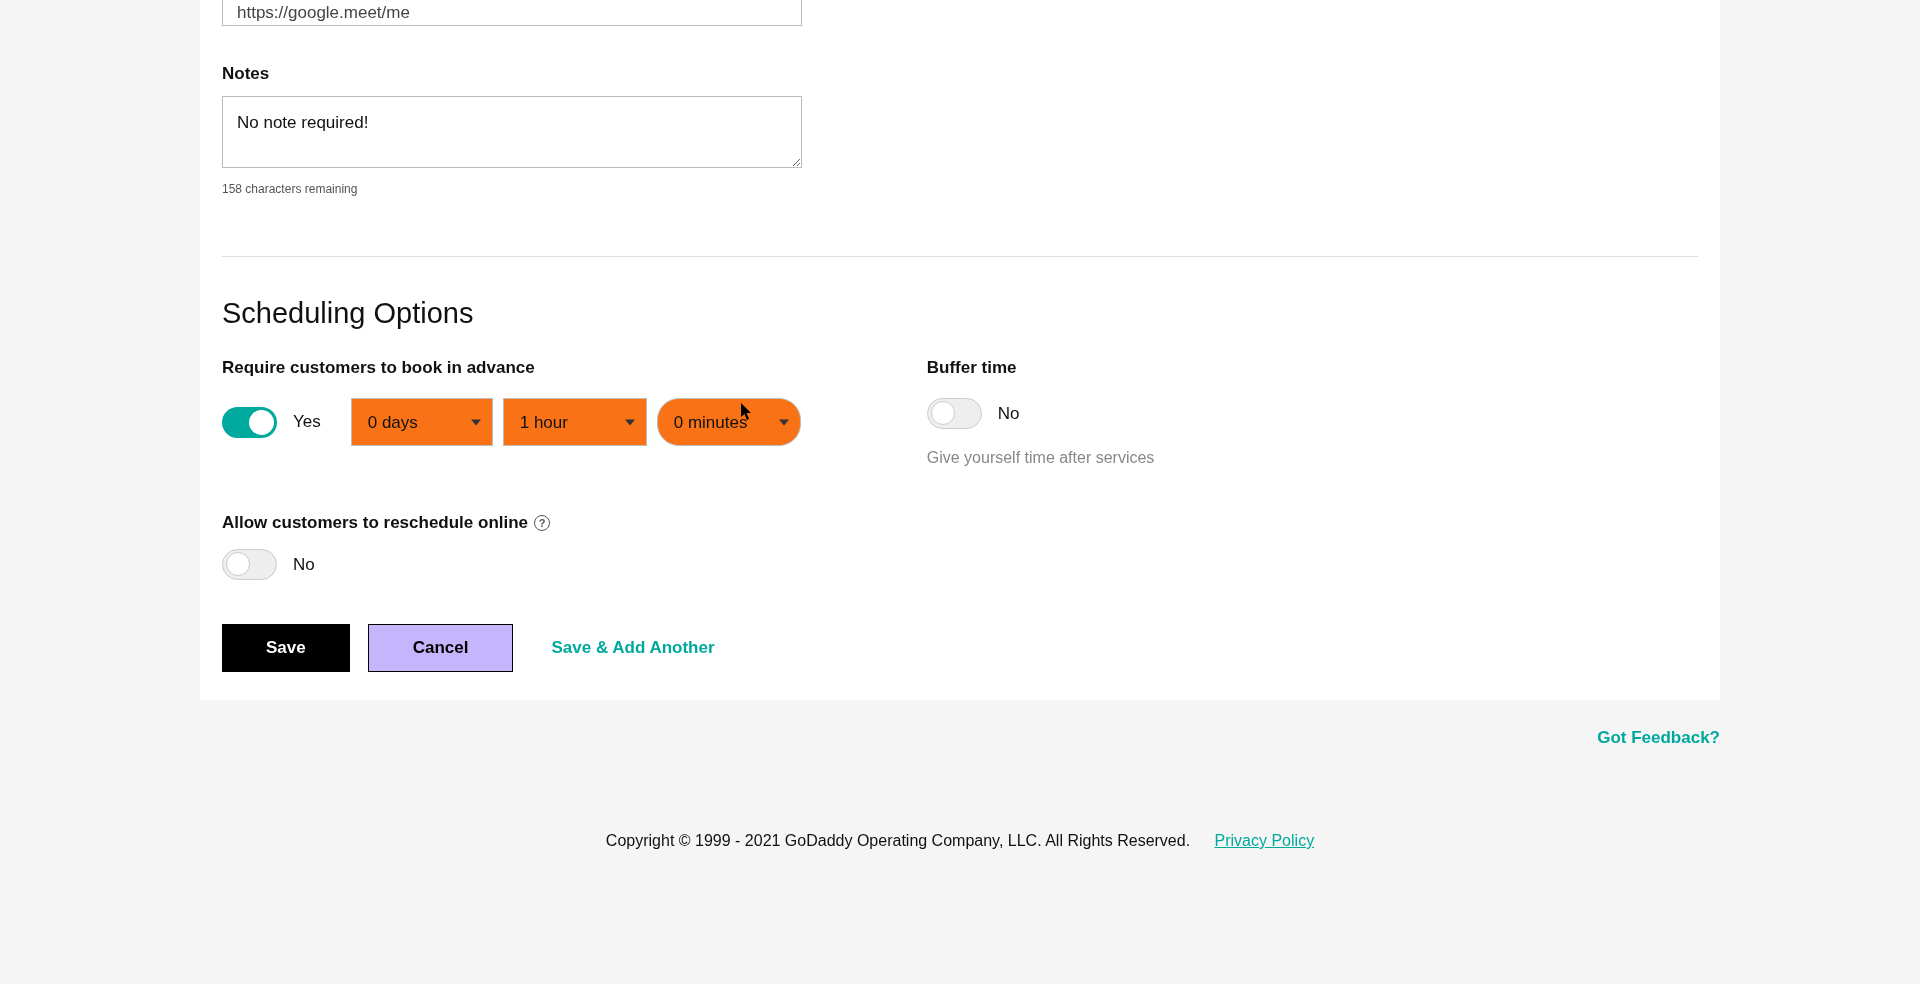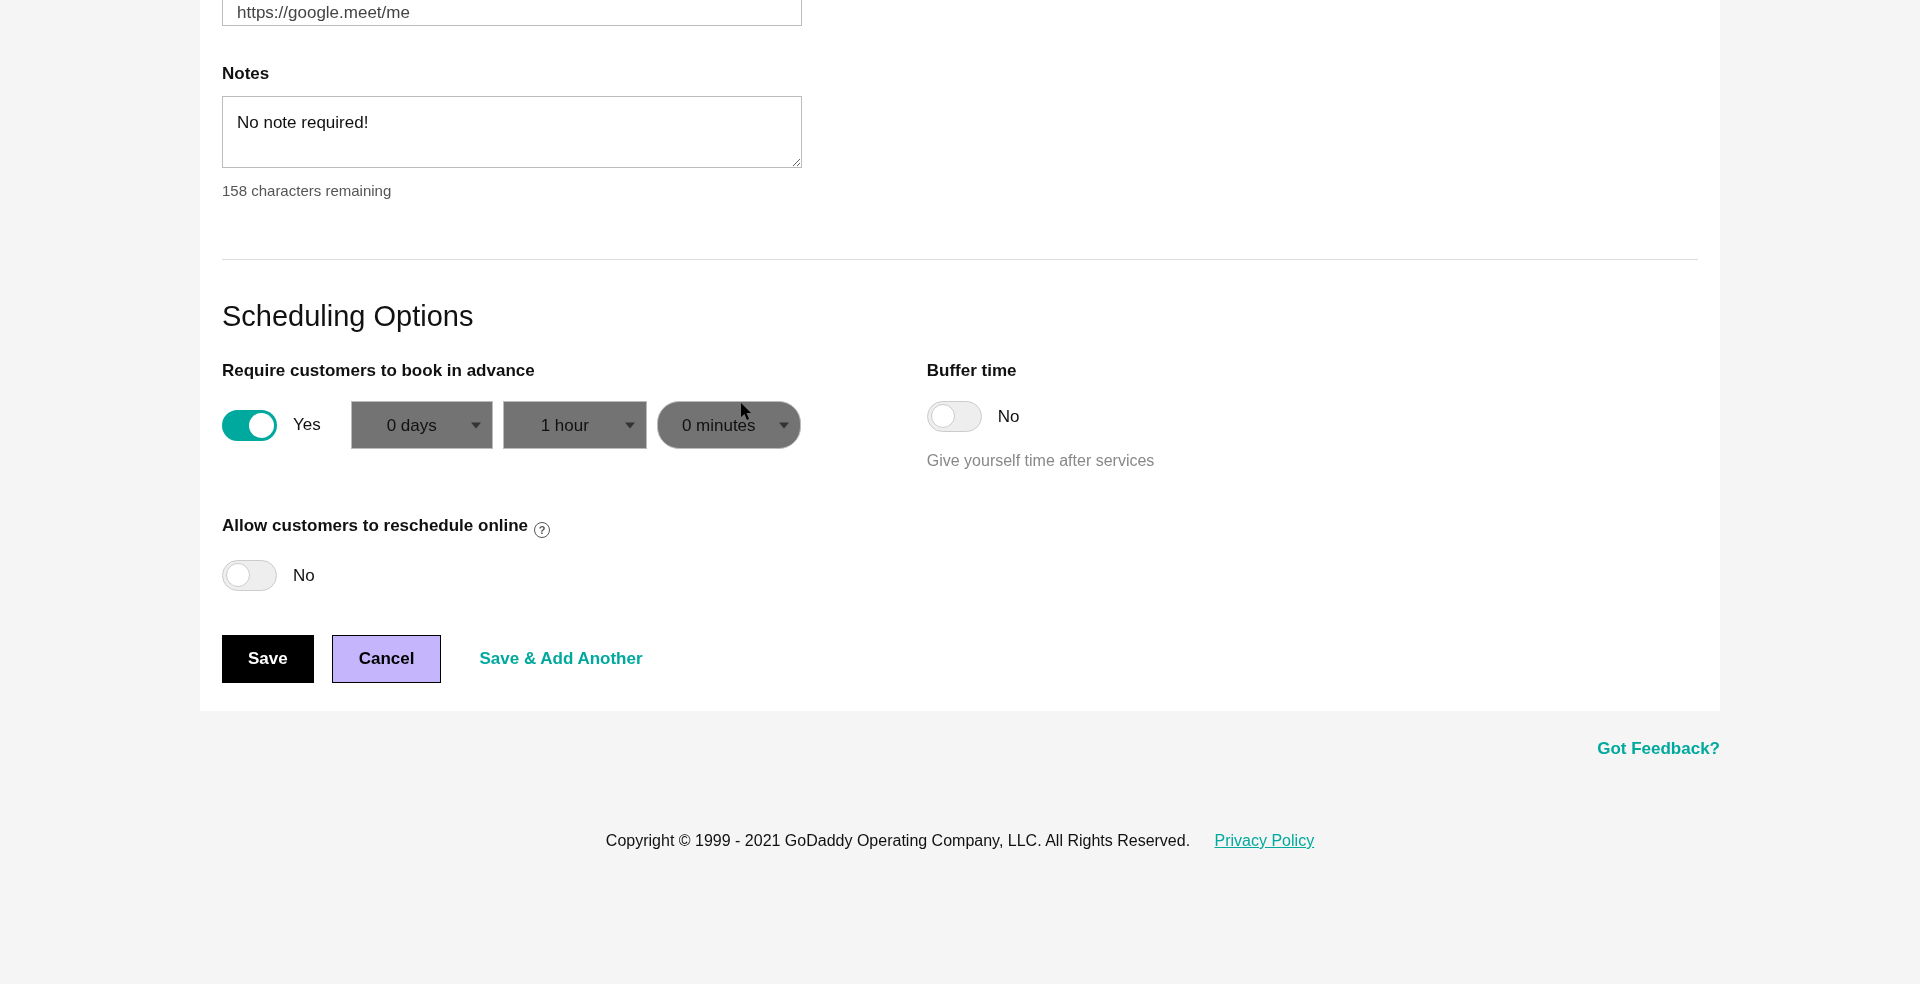"158 characters remaining" .char-remaining { font-size: 15px -> 12px }
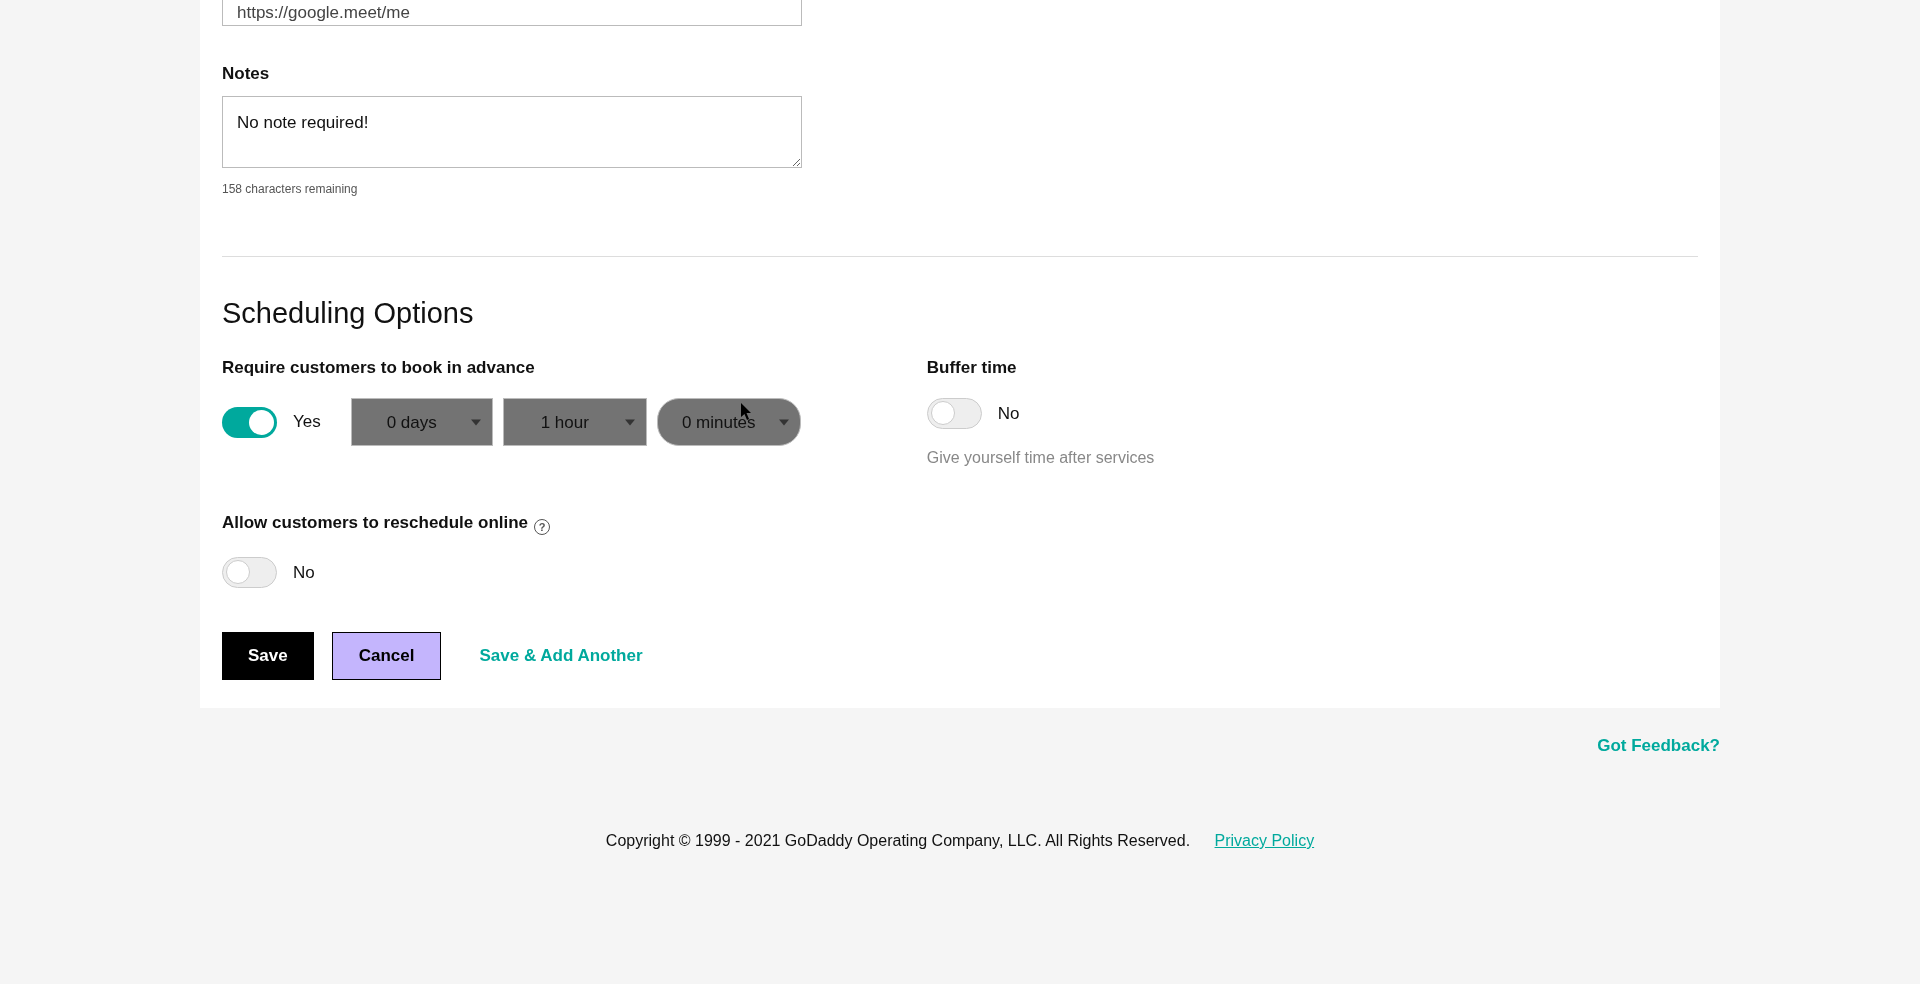"0 days" .select { background: #737373 -> #f97316; text-align: center -> none }
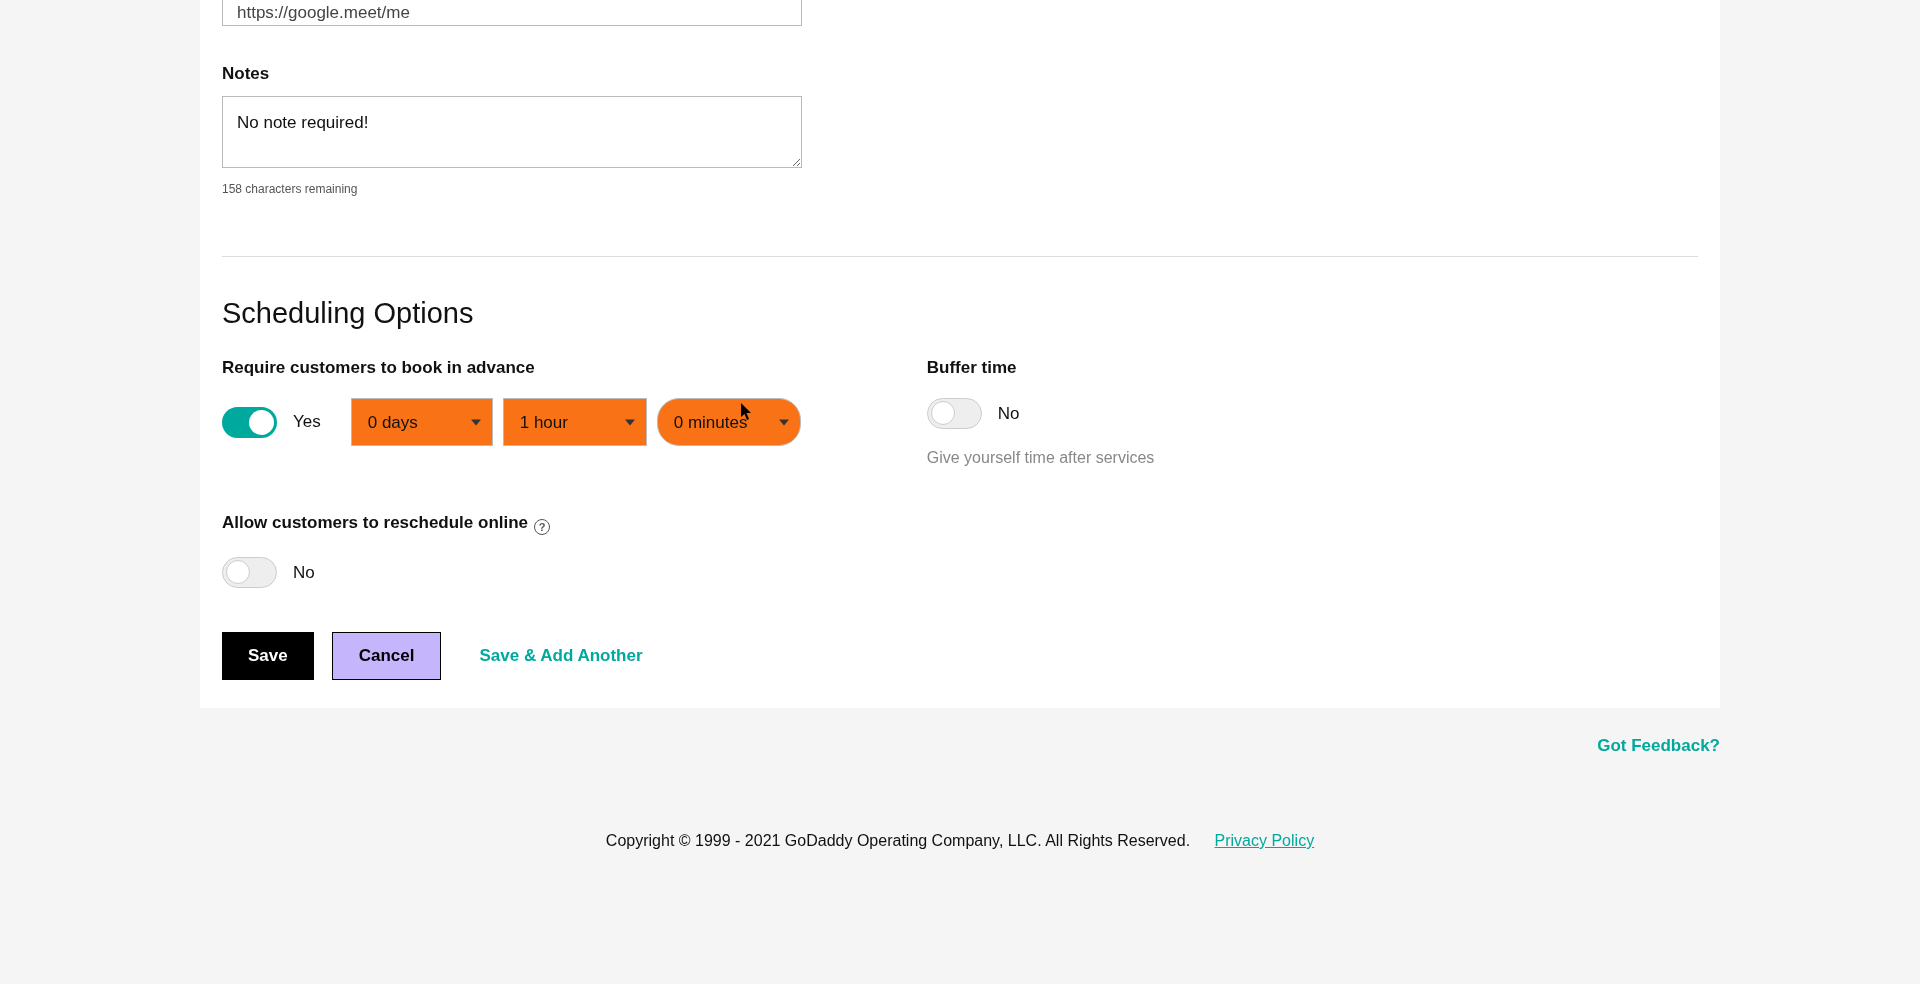"Allow customers to reschedule online" label.field-label { margin-bottom: 8px -> 0 }
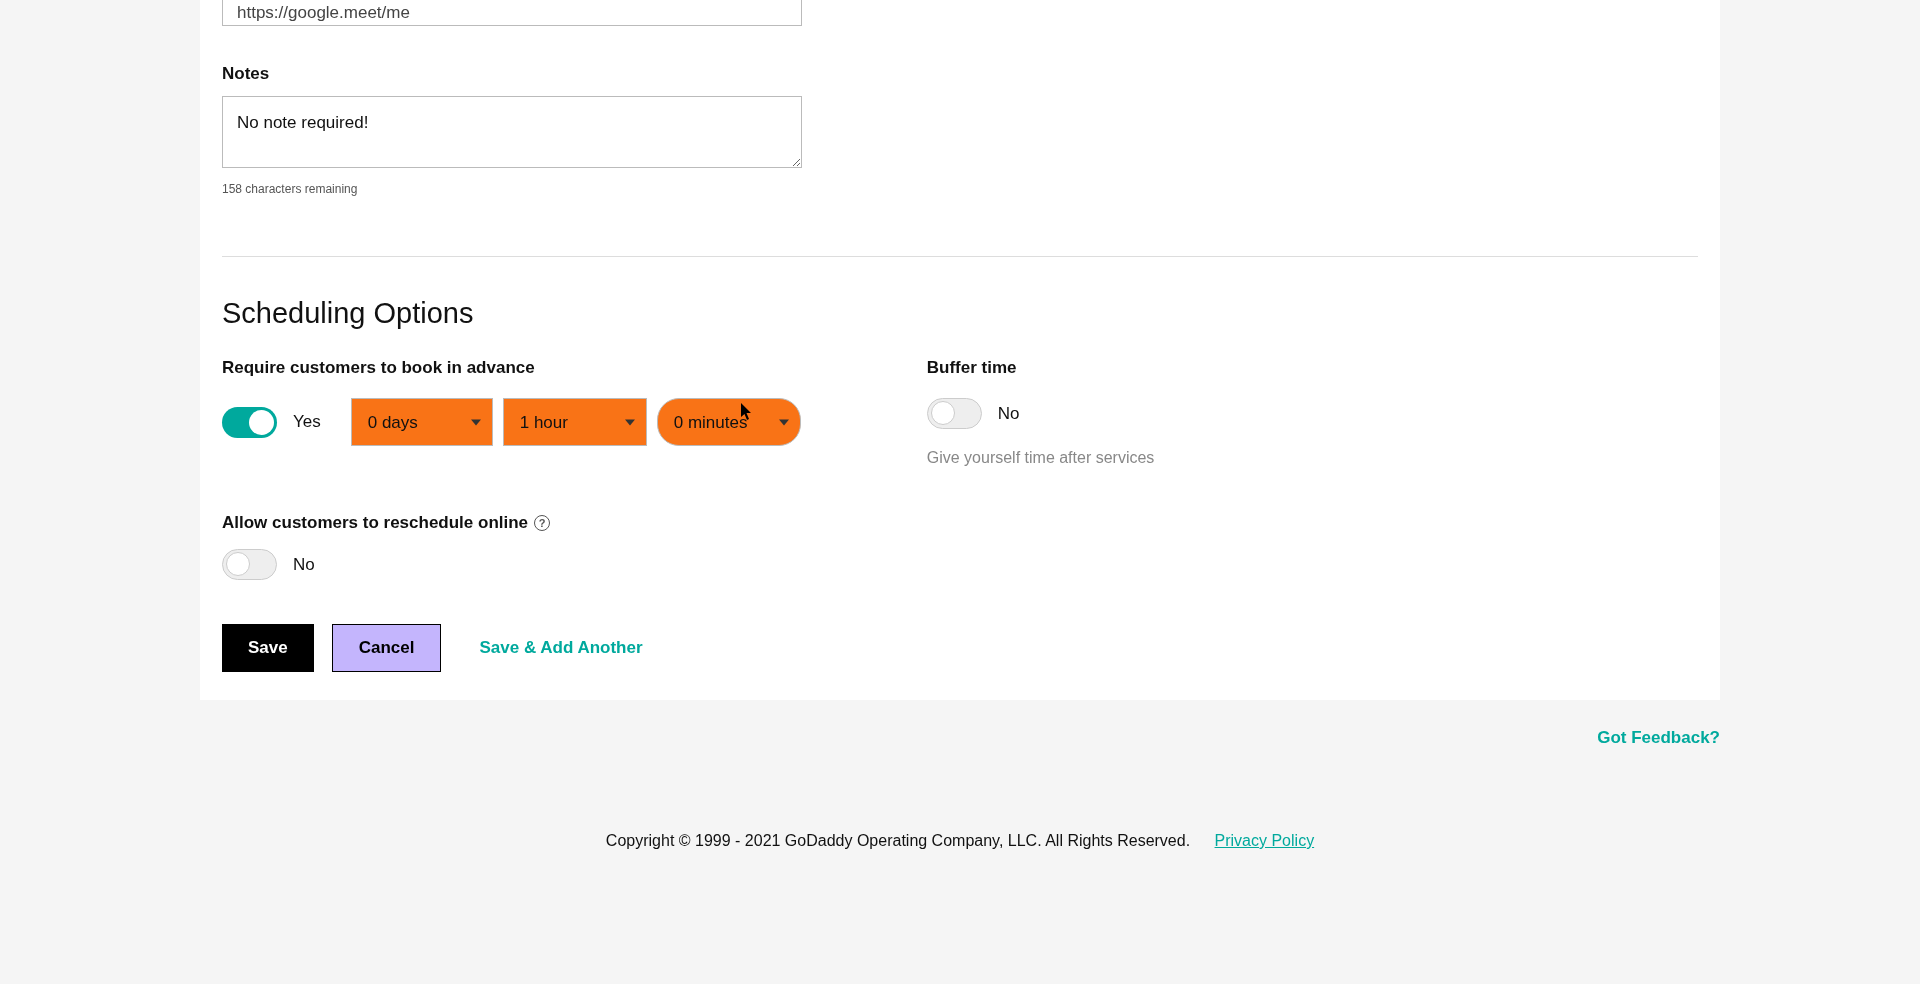"Save" .btn { padding: 0 26px -> 0 44px }
